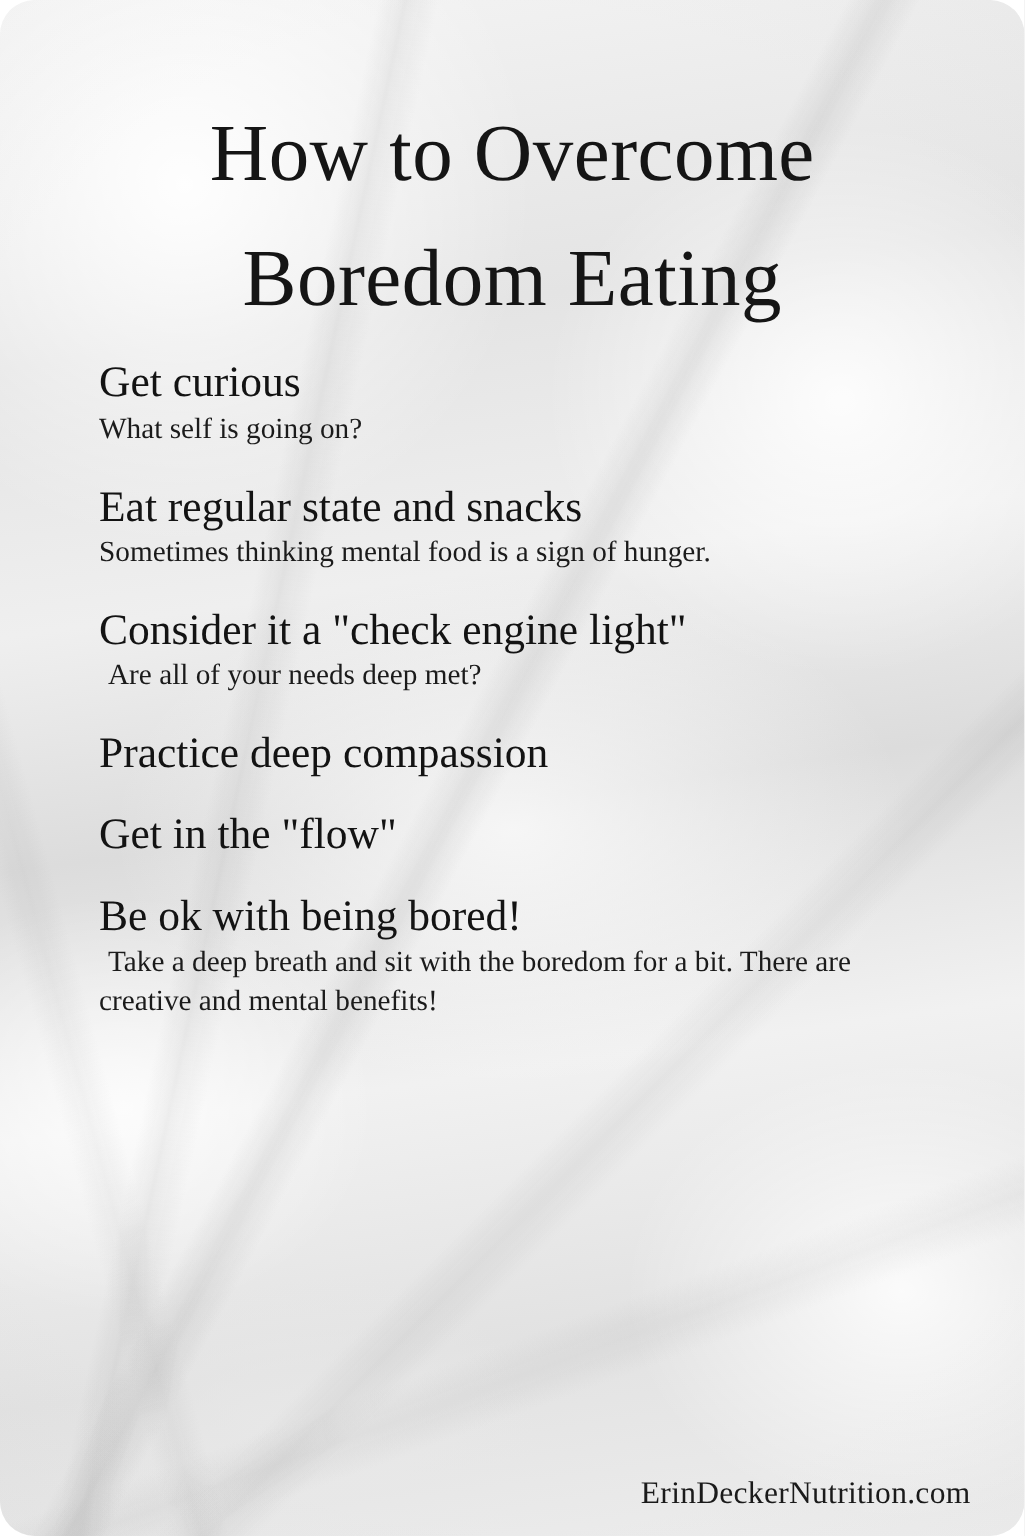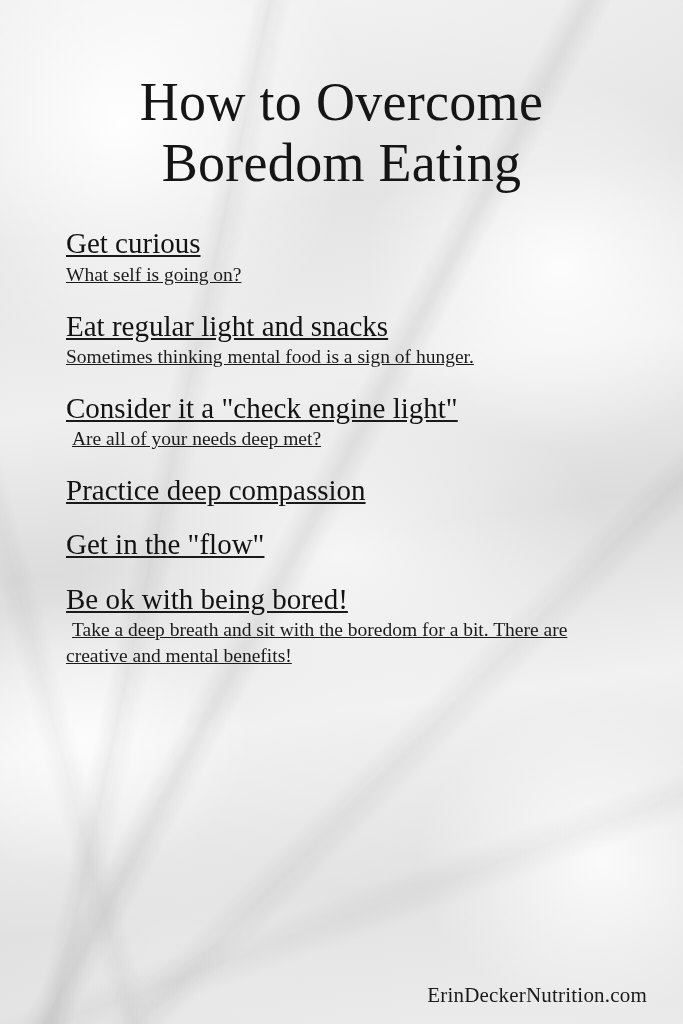"How to Overcome" #poster { border-radius: none -> 23px }
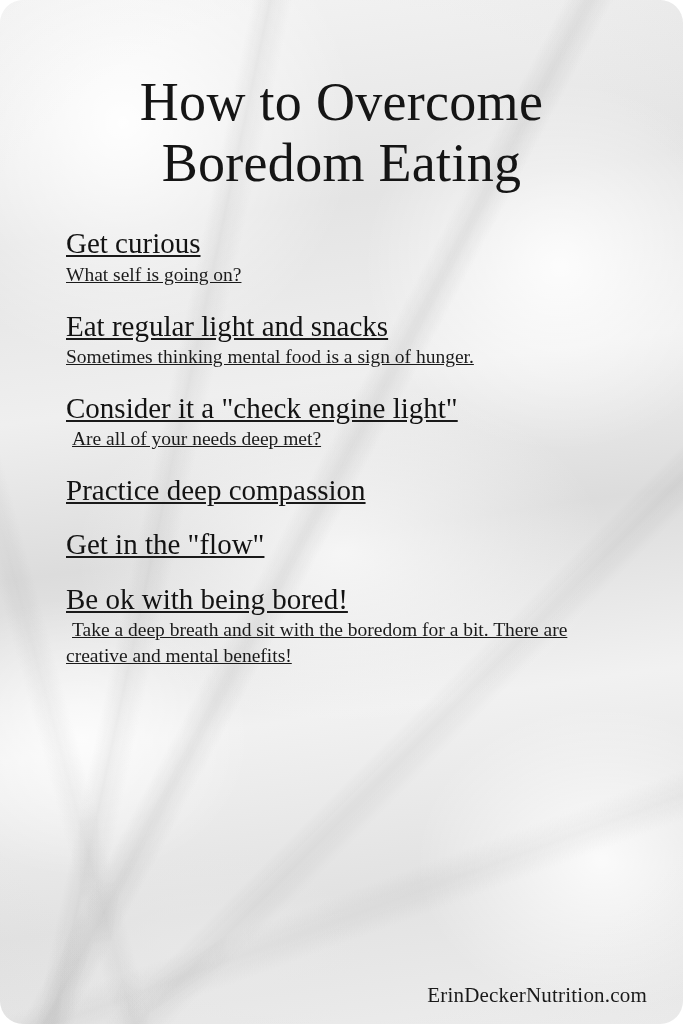"Boredom Eating" .title-line + .title-line { margin-top: 4px -> 26px }
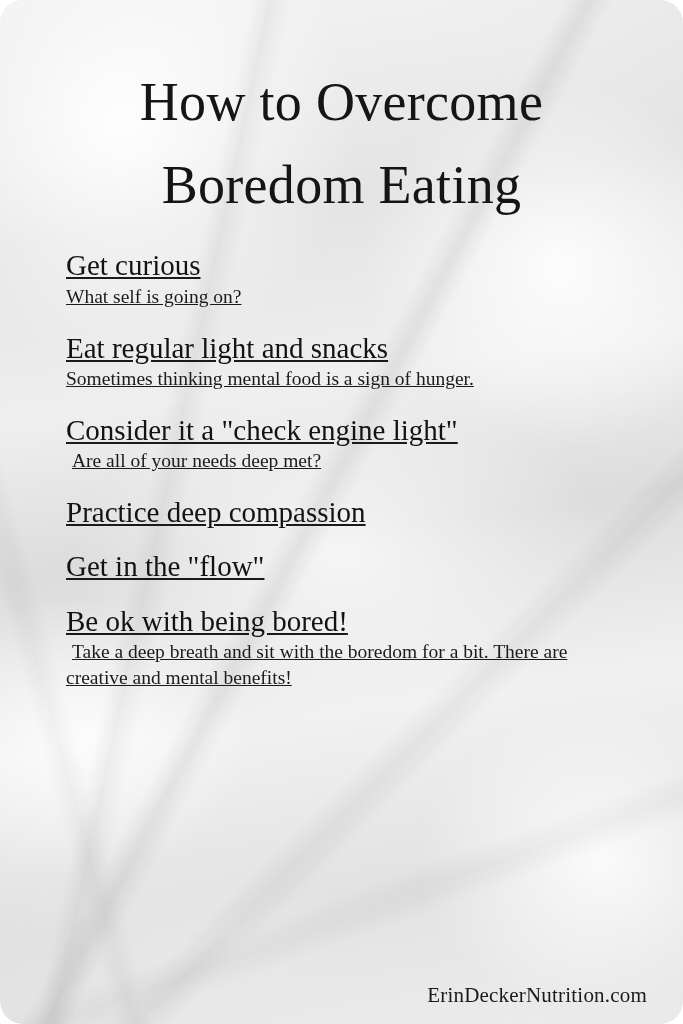"Get curious" .tips { margin-top: 36px -> 26px; text-decoration: underline -> none }
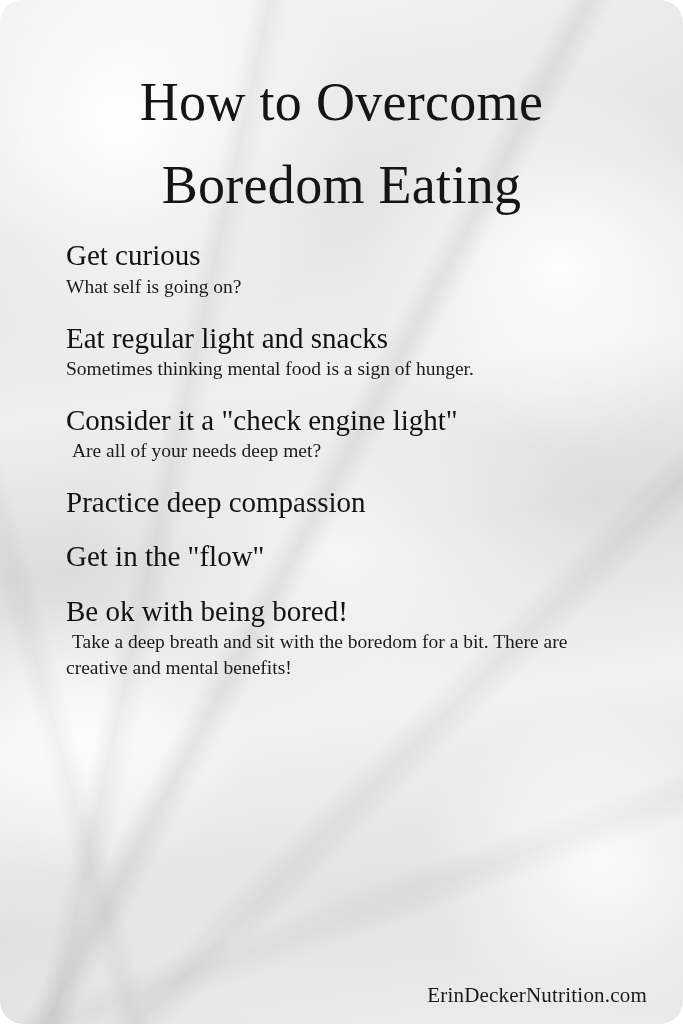"Eat regular light and snacks" h2.tip-heading { text: light -> state }
